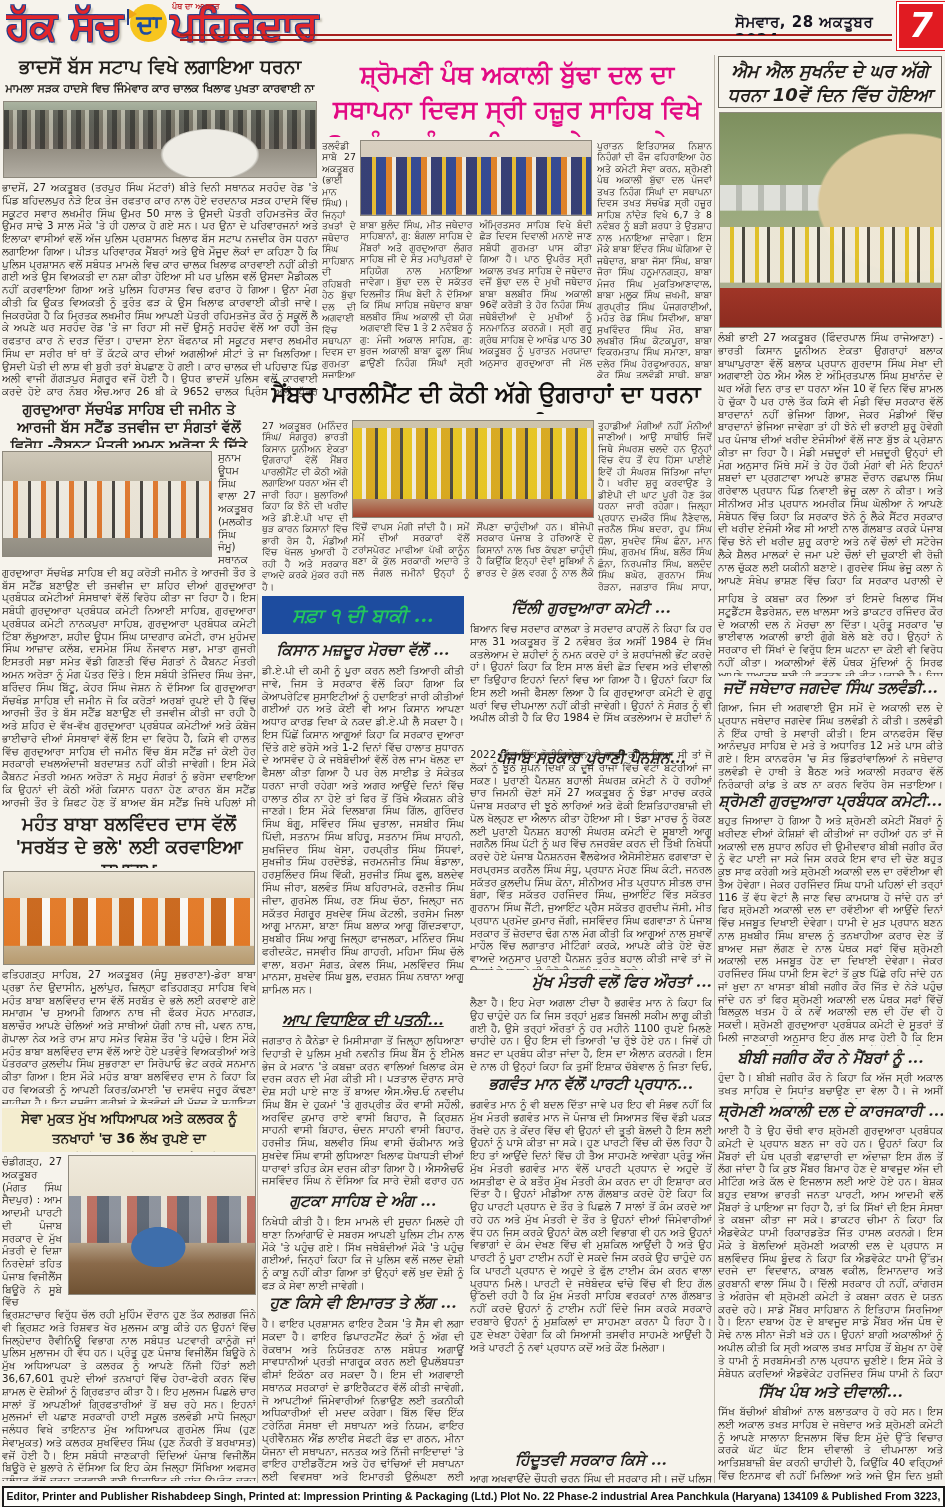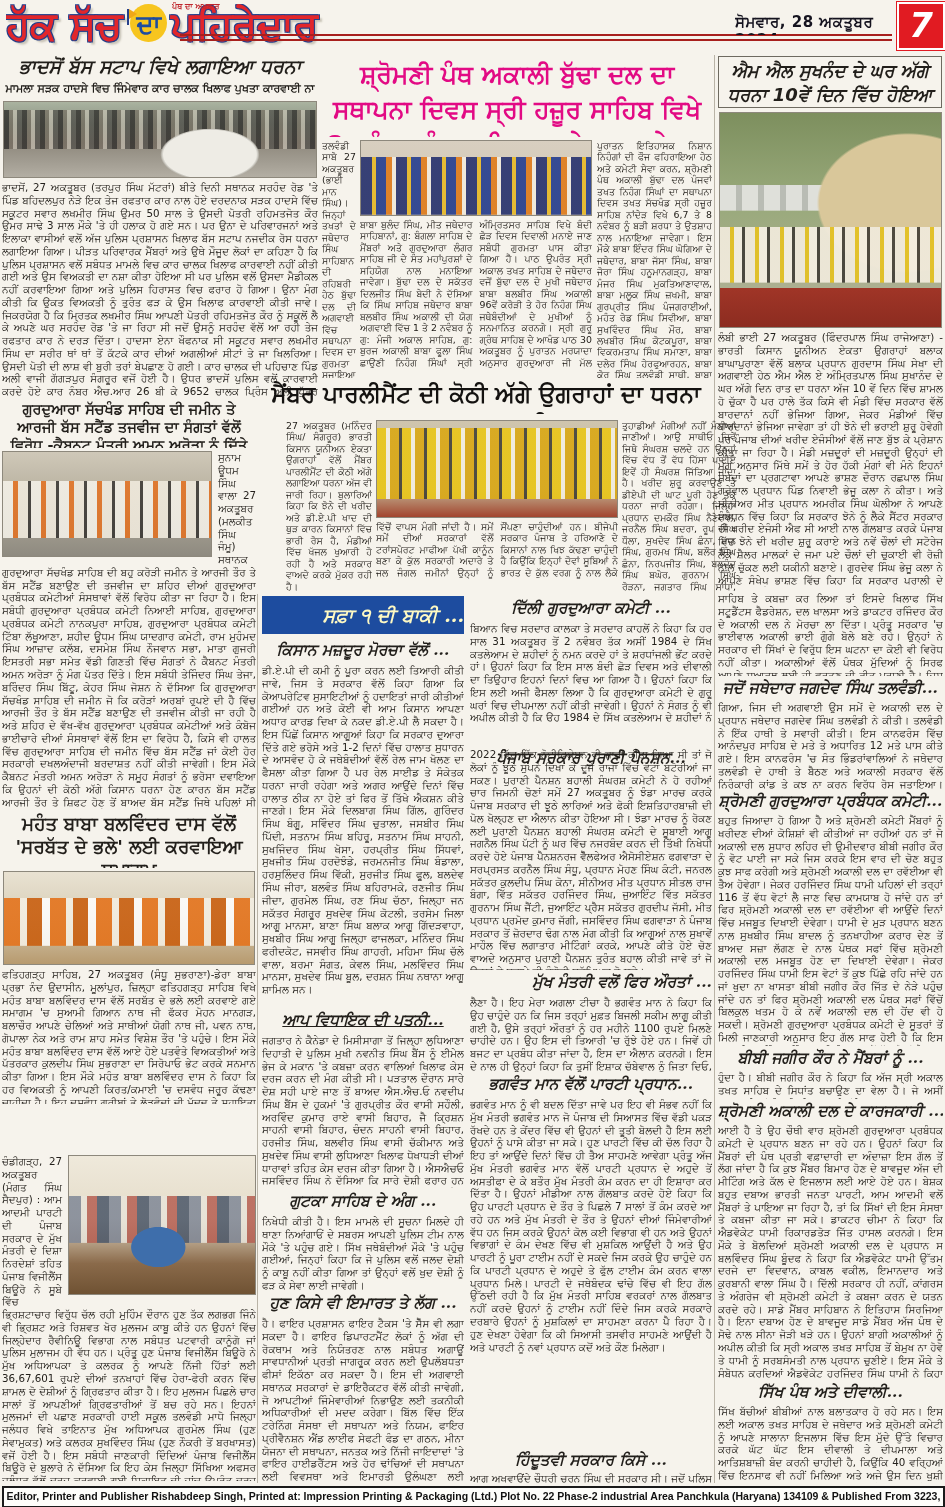"ਭਾਦਸੋਂ ਬੱਸ ਸਟਾਪ ਵਿਖੇ ਲਗਾਇਆ" .hl-it { font-style: italic -> none }
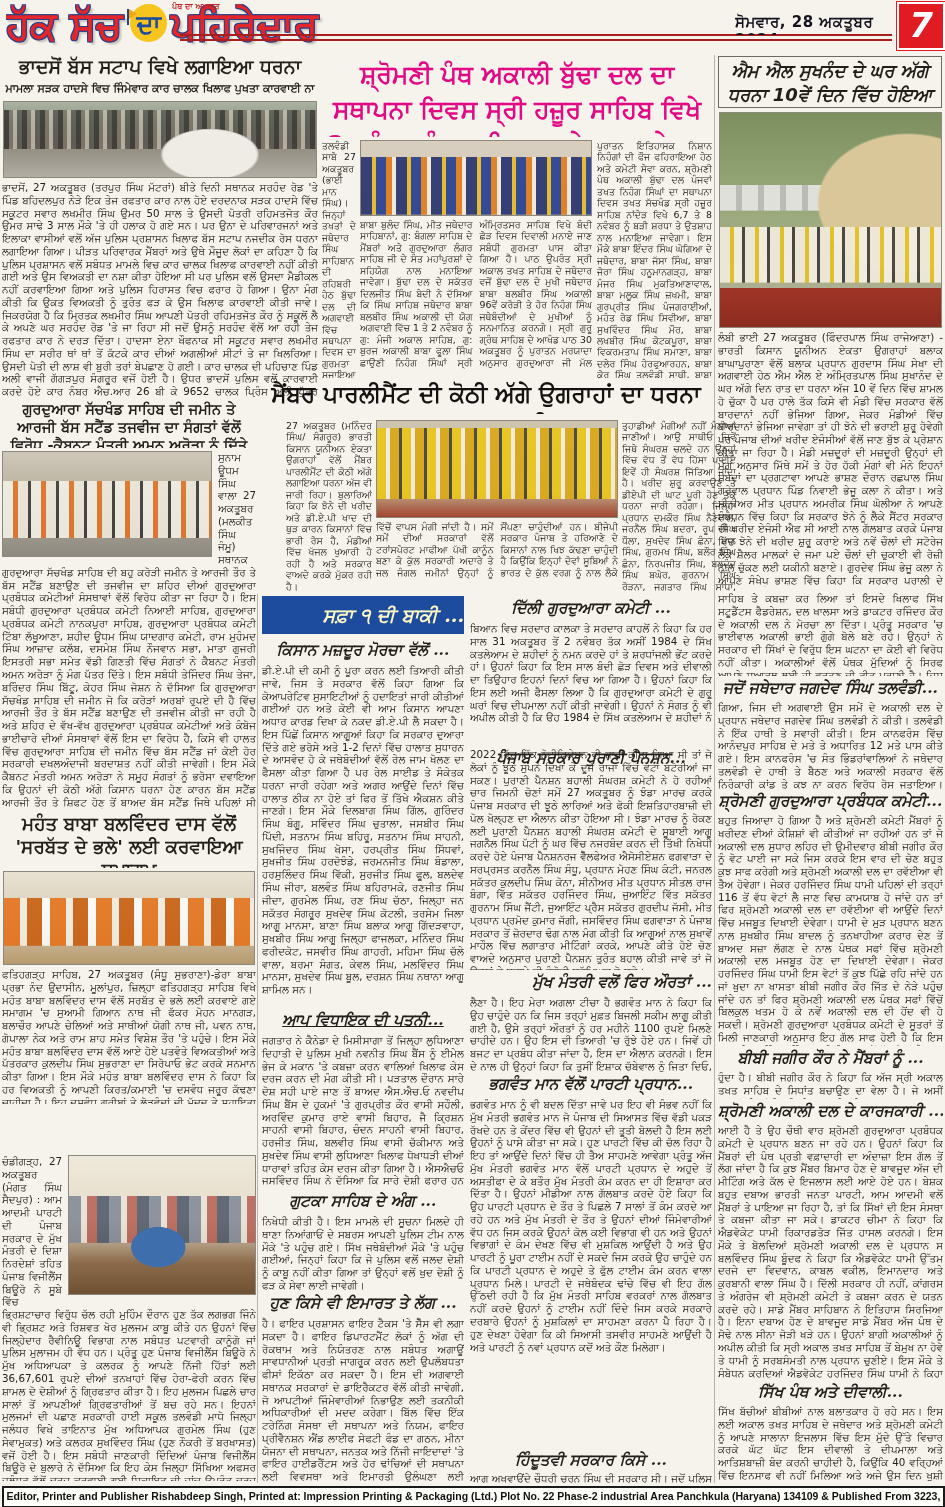"27 ਅਕਤੂਬਰ (ਮਨਿੰਦਰ ਸਿੰਘ/ ਸੰਗਰੂਰ)" div.abs { margin-left: 24px -> none }
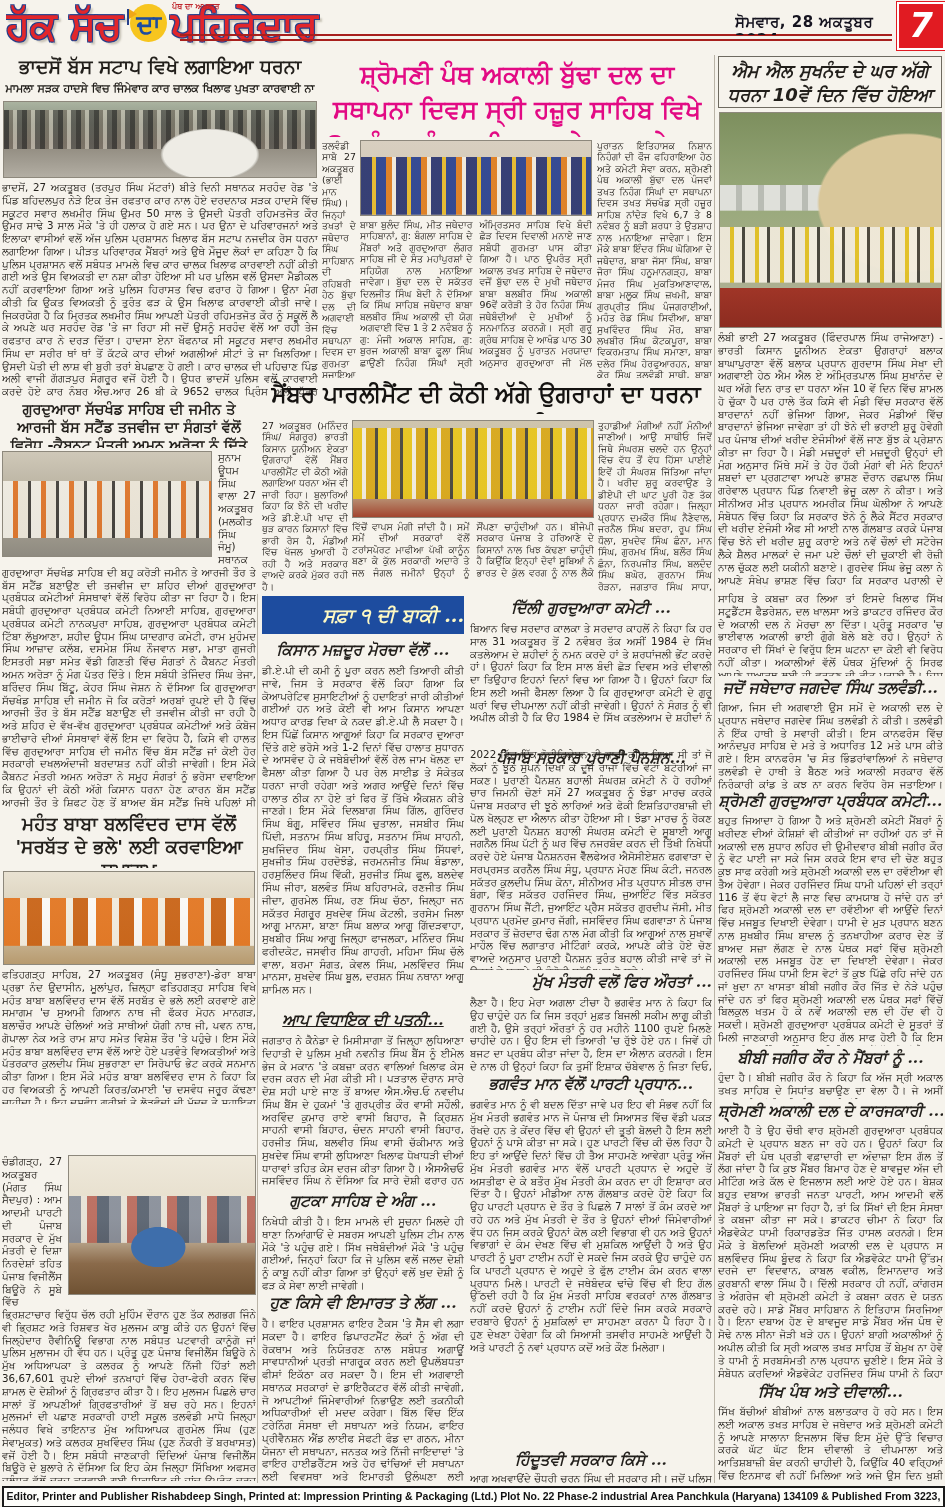"ਸਫ਼ਾ ੧ ਦੀ ਬਾਕੀ ..." .banner { color: #fef9c3 -> #22c55e; text-align: right -> center }
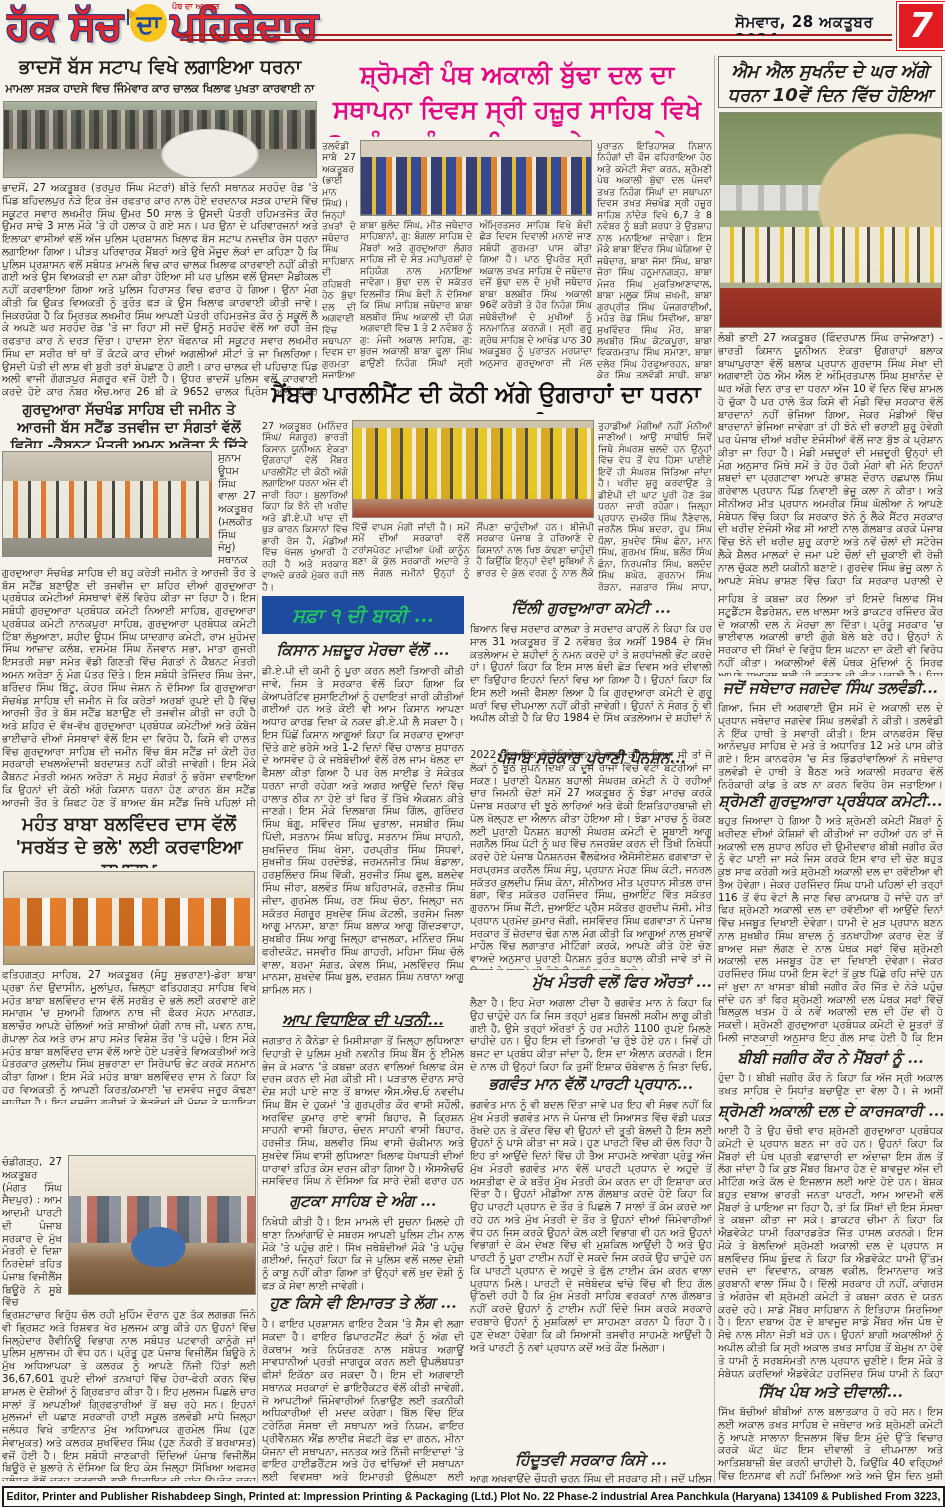"ਸੇਵਾ ਮੁਕਤ ਮੁੱਖ ਅਧਿਆਪਕ ਅਤੇ" div.abs { html: none -> <div> <div>ਸੇਵਾ ਮੁਕਤ ਮੁੱਖ ਅਧਿਆਪਕ ਅਤੇ ਕਲਰਕ ਨੂੰ ਤਨਖਾਹਾਂ 'ਚ 36 ਲੱਖ ਰੁਪਏ ਦਾ</div> <div>ਘਪਲਾ ਕਰਨ ਦੇ ਦੋਸ਼ 'ਚ ਪੰਜਾਬ ਵਿਜੀਲੈਂਸ ਨੇ ਕੀਤਾ ਕਾਬੂ : ਵਿਜੀਲੈਂਸ ਬੁਲਾਰਾ</div> </div> }
